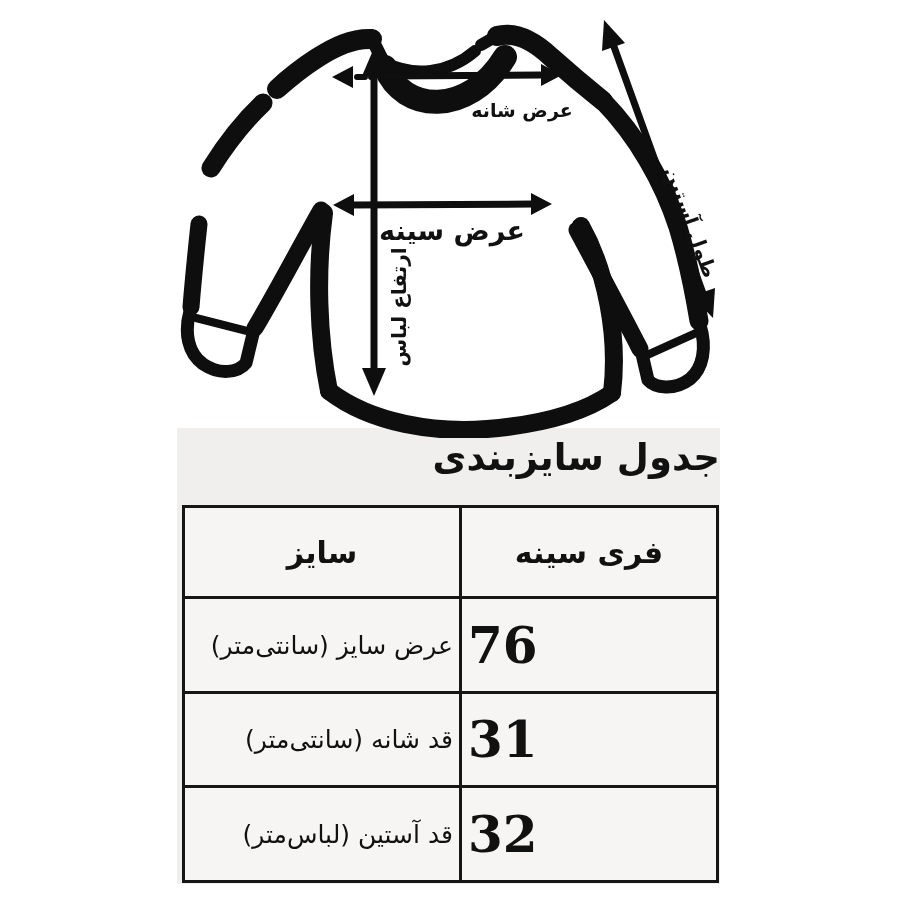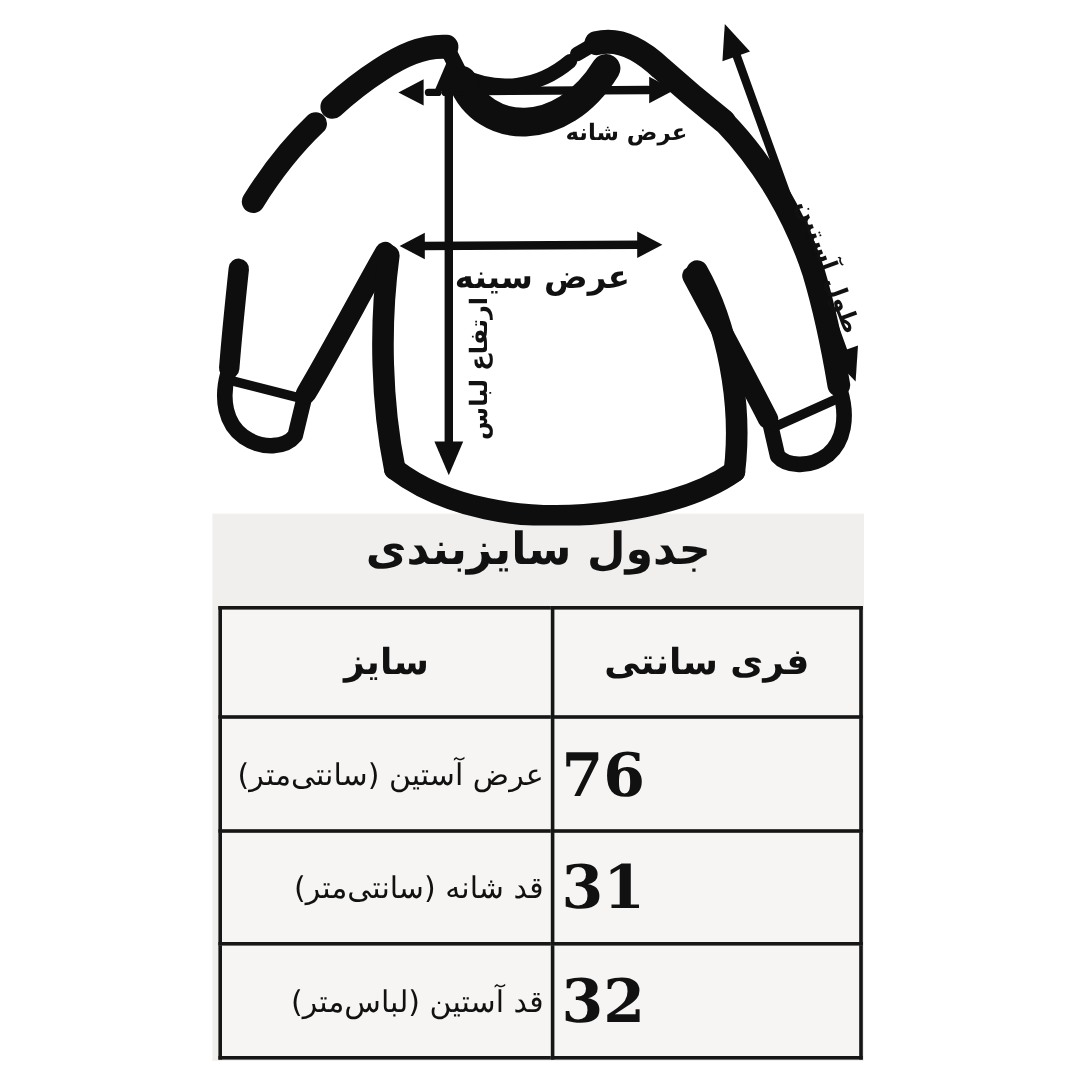"جدول سایزبندی" .panel-title { text-align: center -> right }
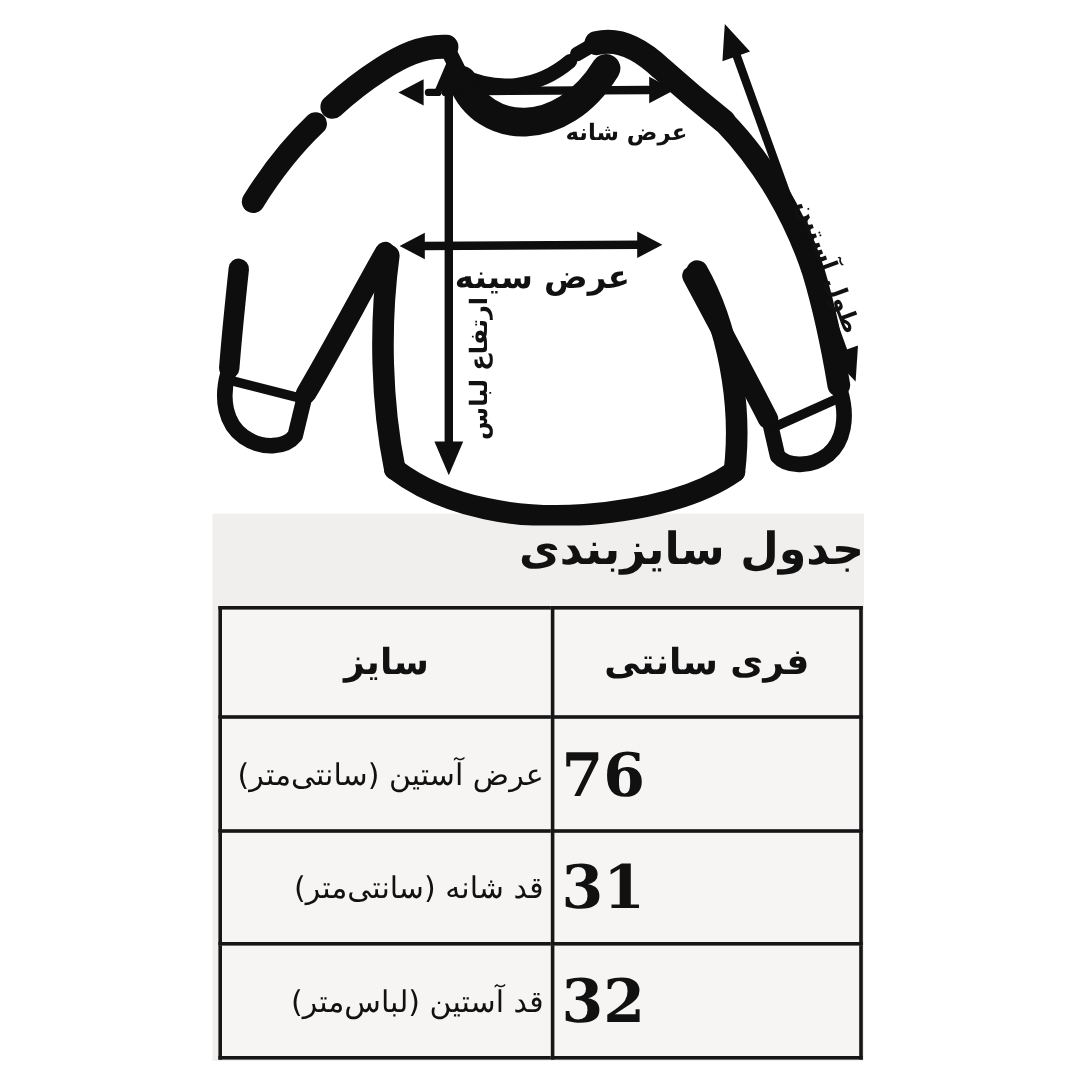"فری سانتی" th { text: سانتی -> سینه }
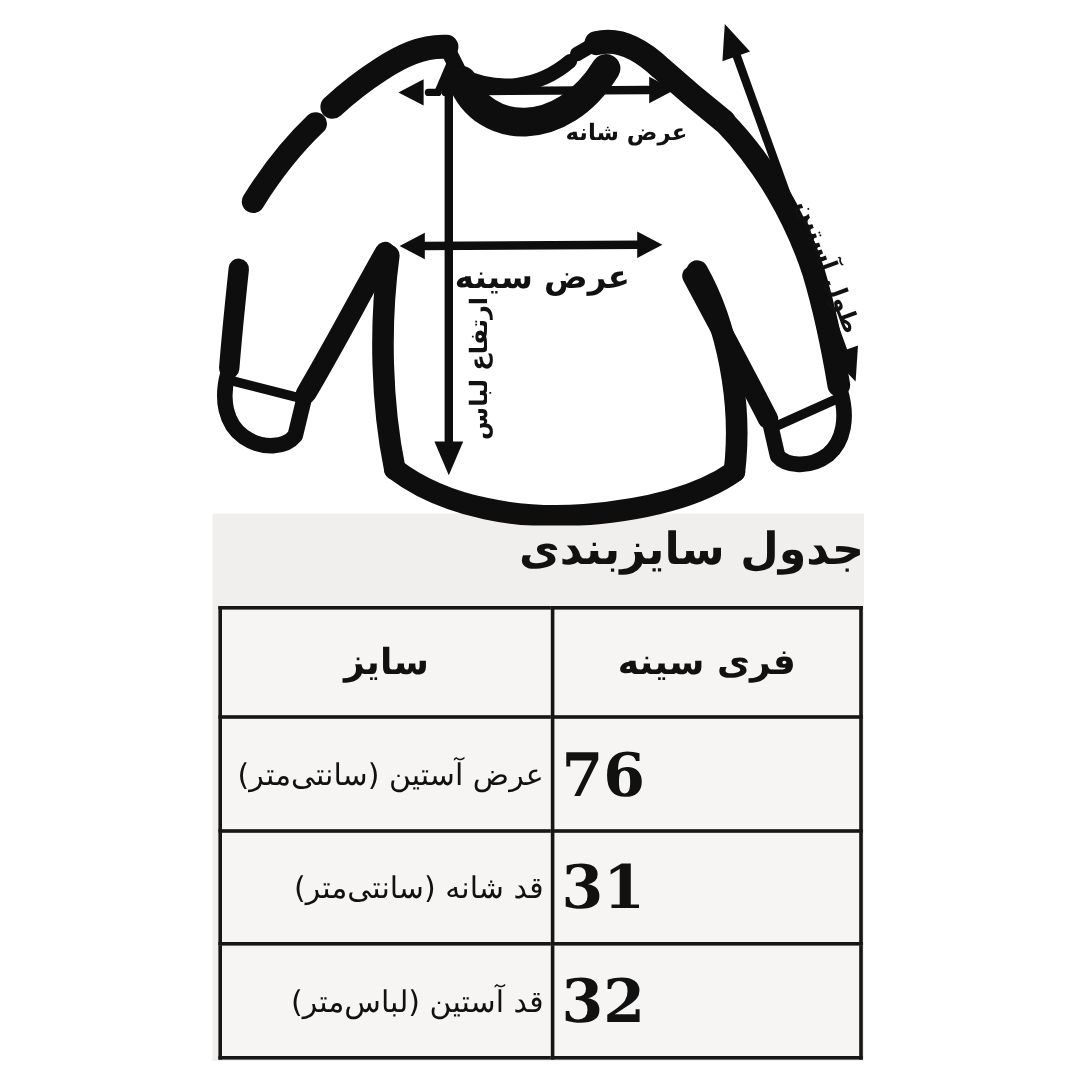"عرض آستین (سانتی‌متر)" td.lab { text: آستین -> سایز }
